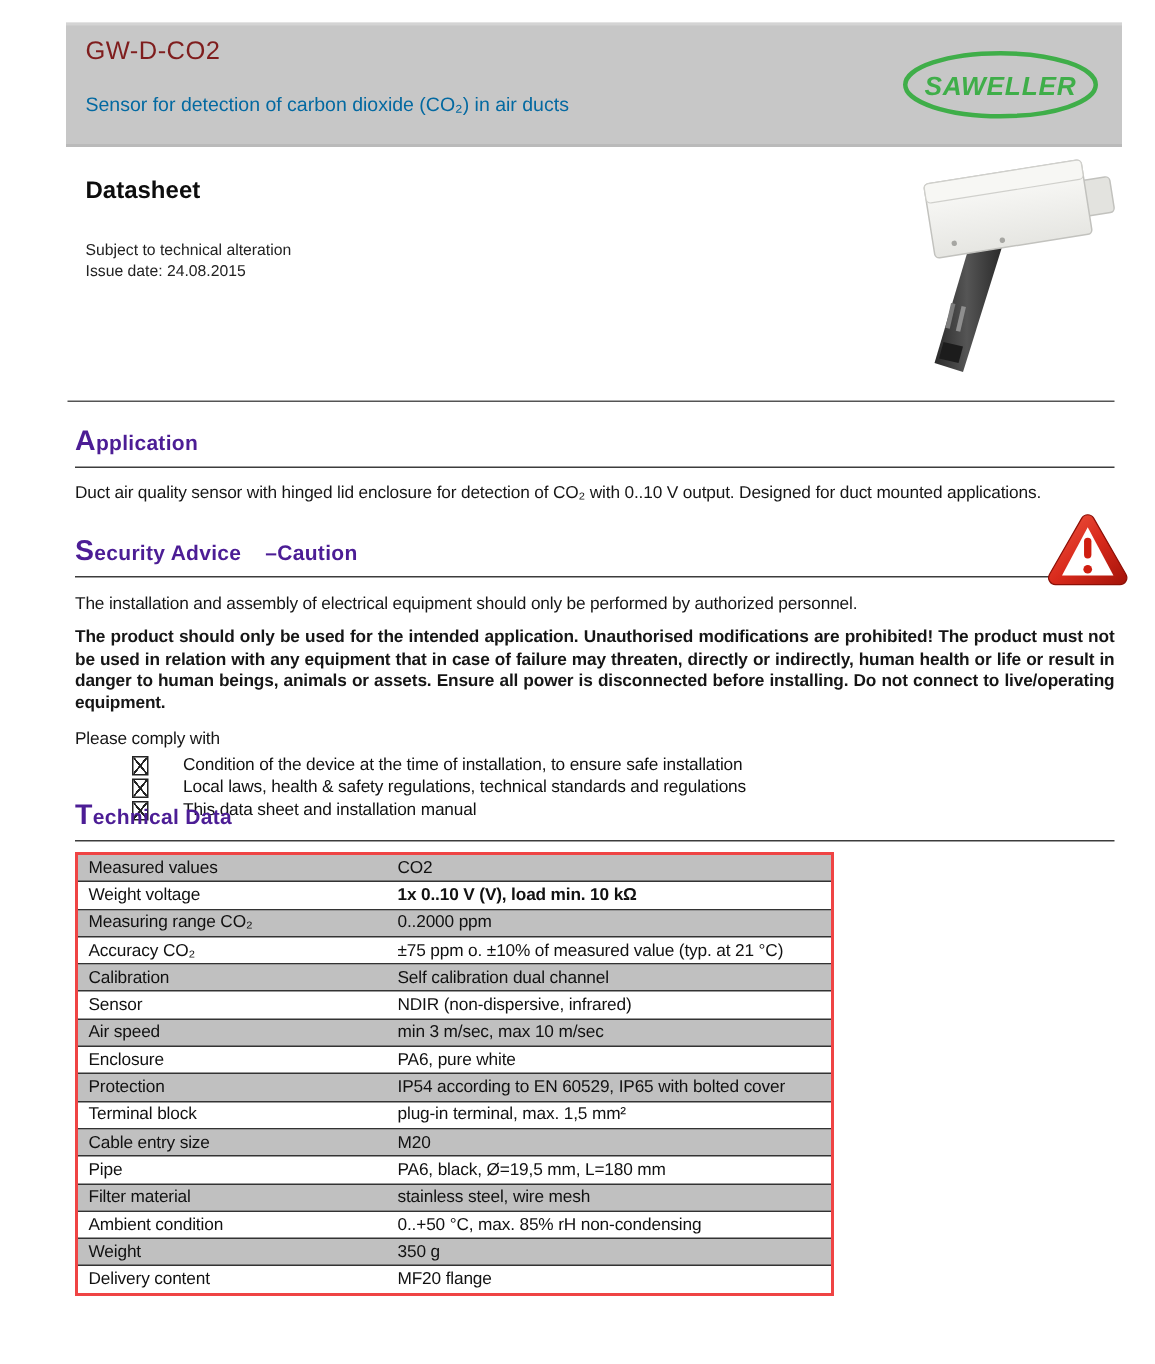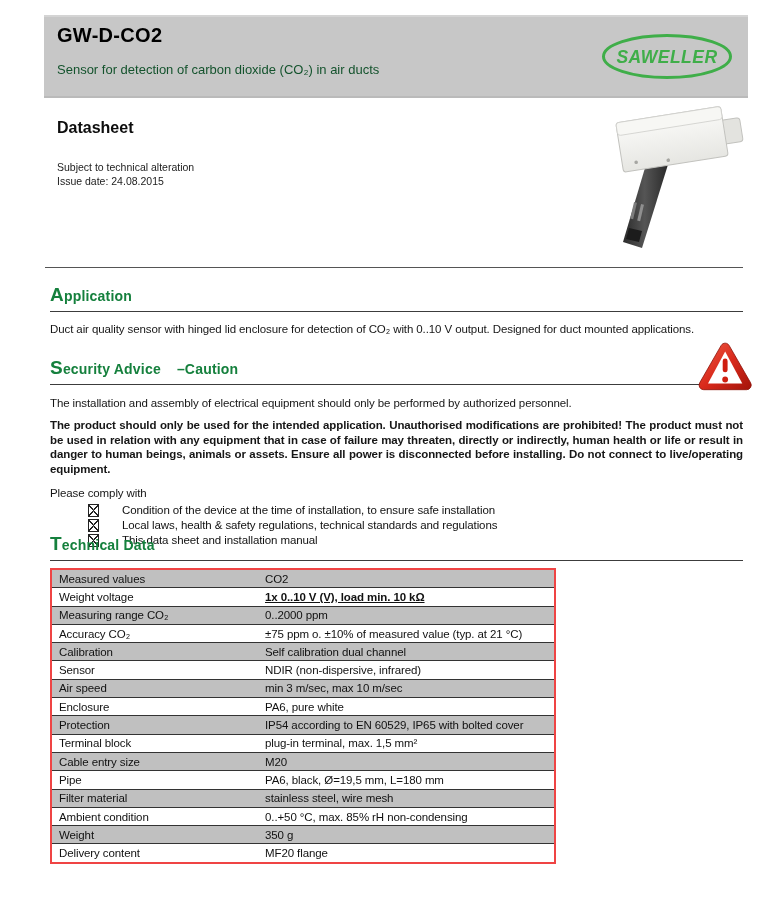"GW-D-CO2" .page-title { color: #000000 -> #7f1d1d; font-size: 20px -> 17px; font-weight: bold -> normal }
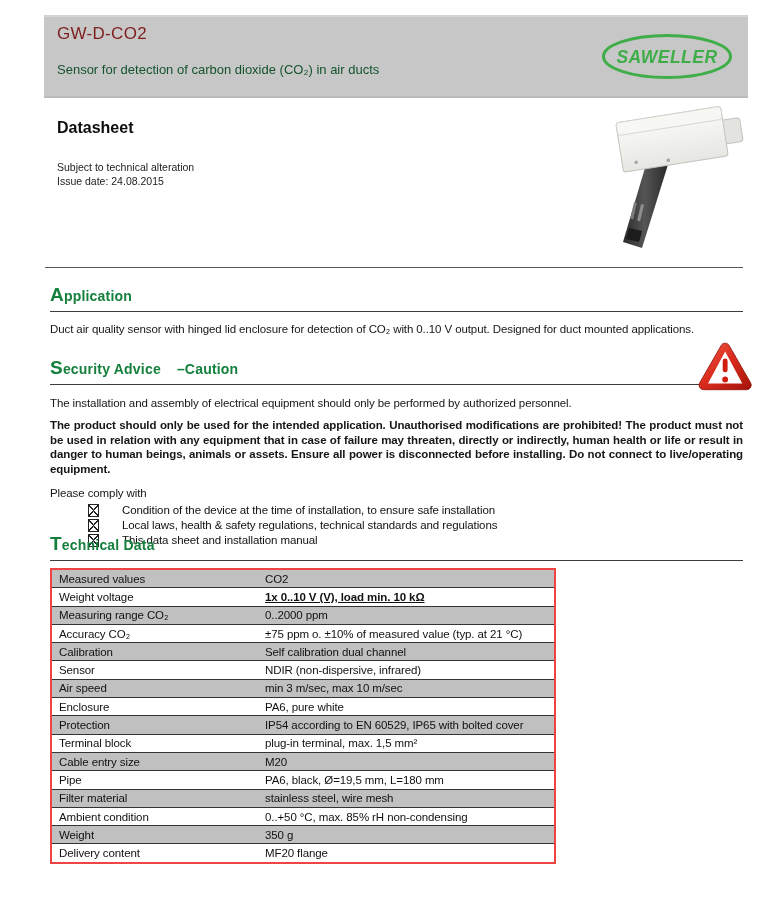"Sensor for detection of carbon" .page-subtitle { color: #14532d -> #0369a1 }
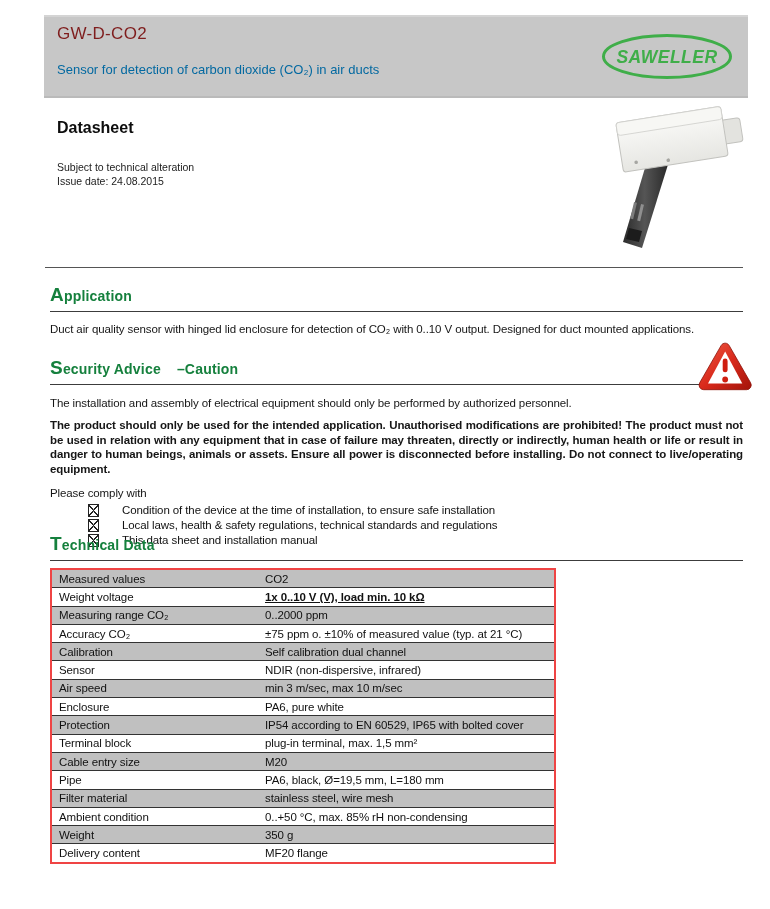"Application" .sec-heading { color: #15803d -> #4c1d95 }
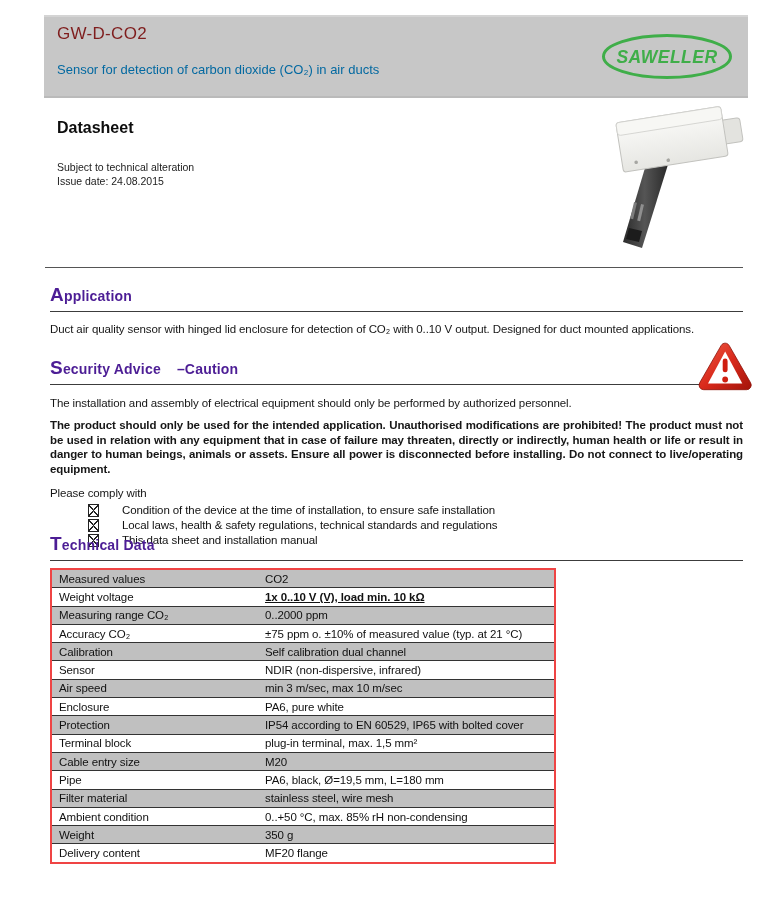"1x 0..10 V (V), load" .tech-table td.bold { text-decoration: underline -> none }
